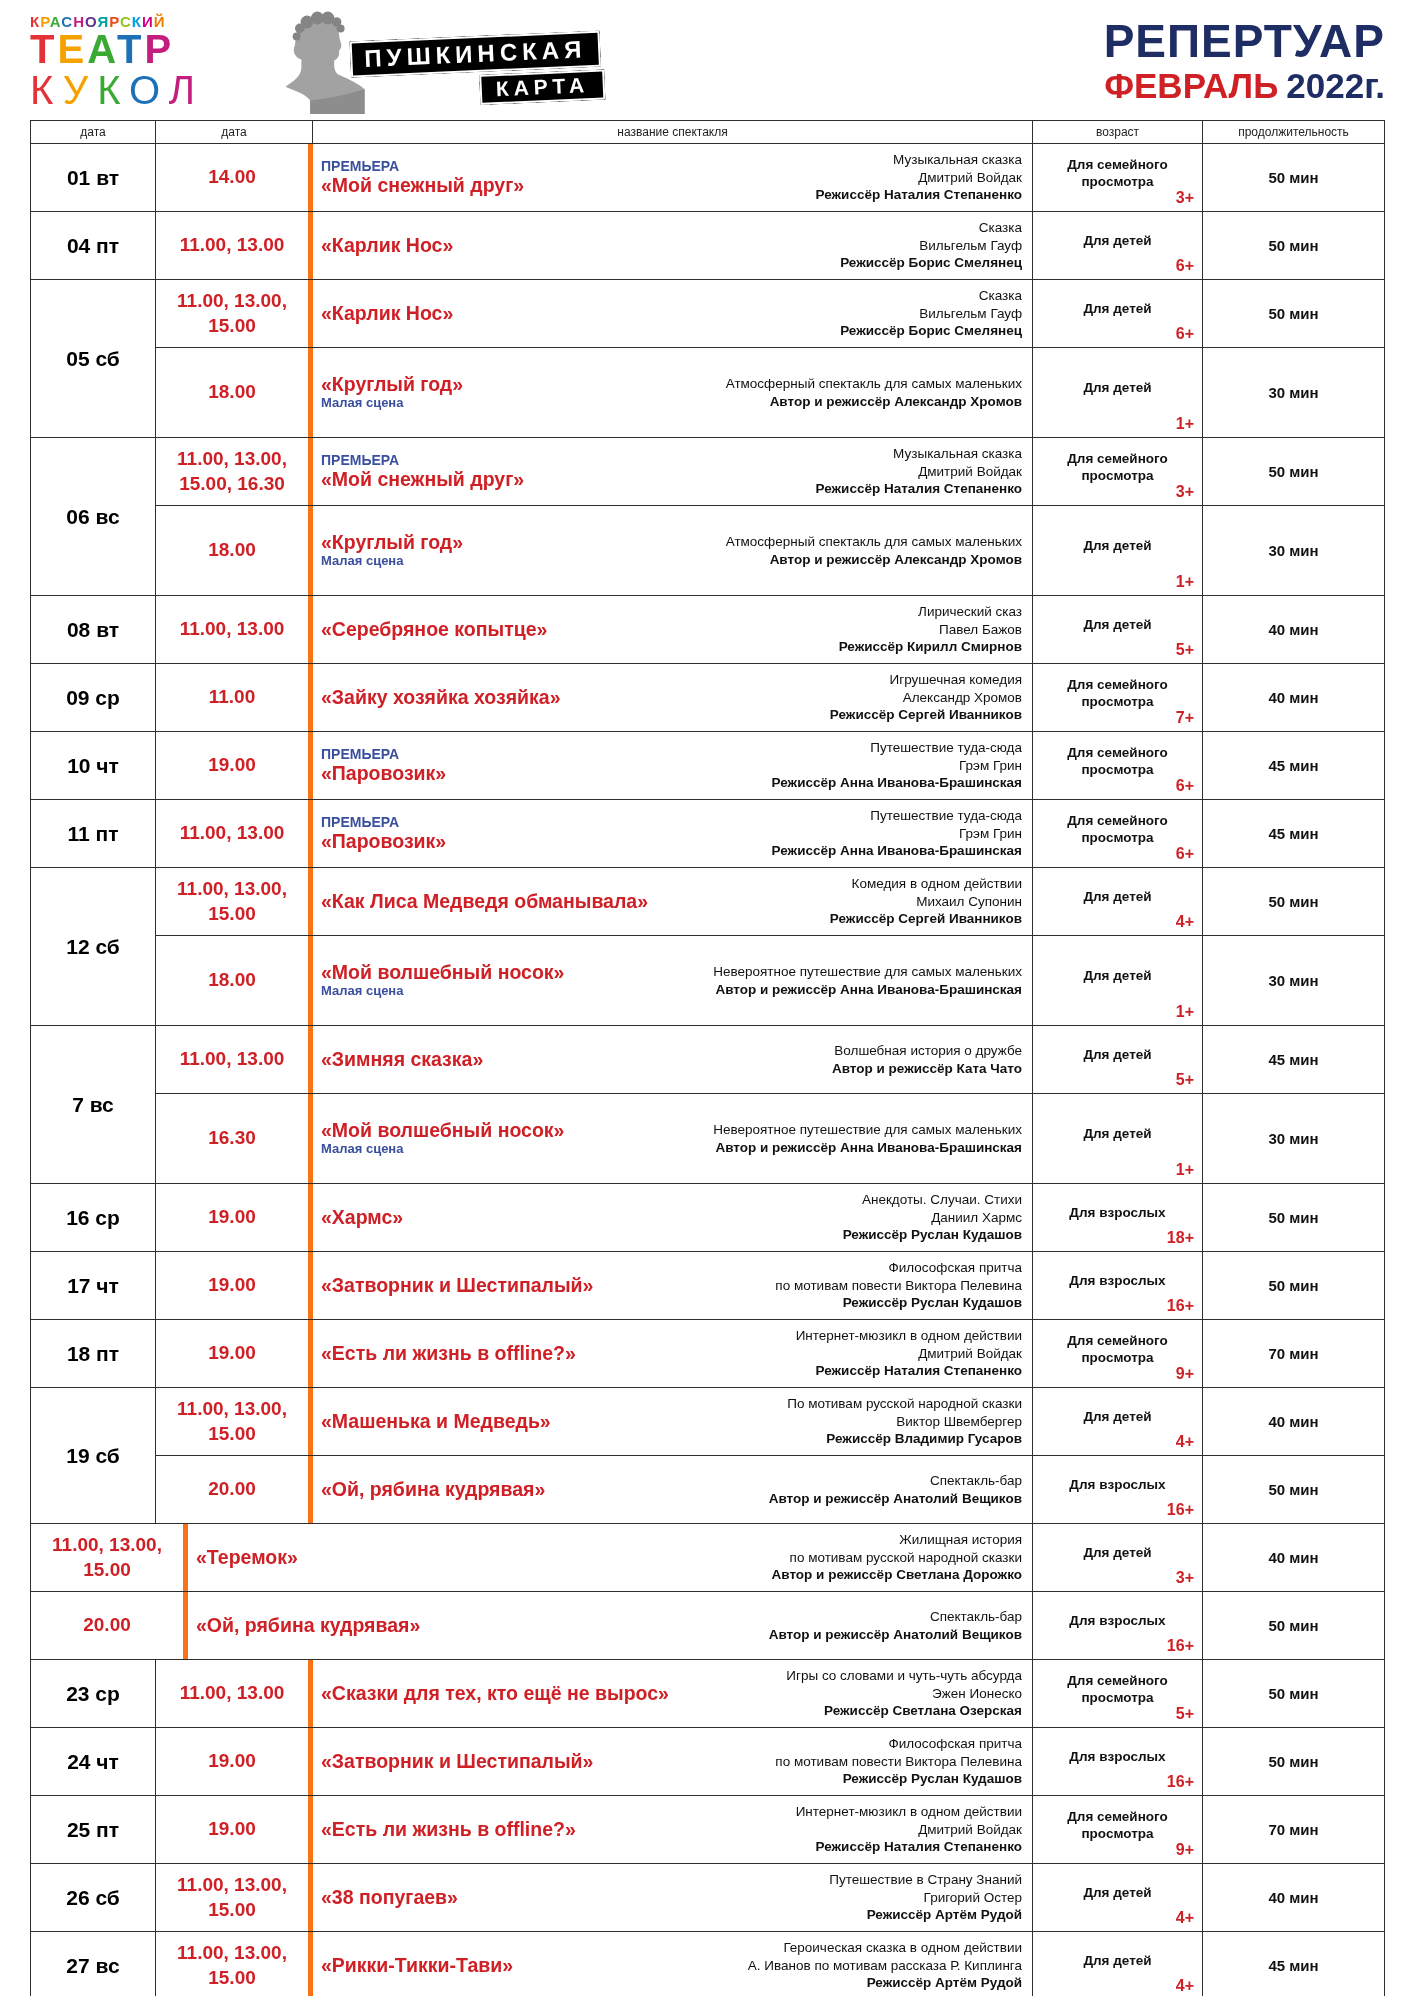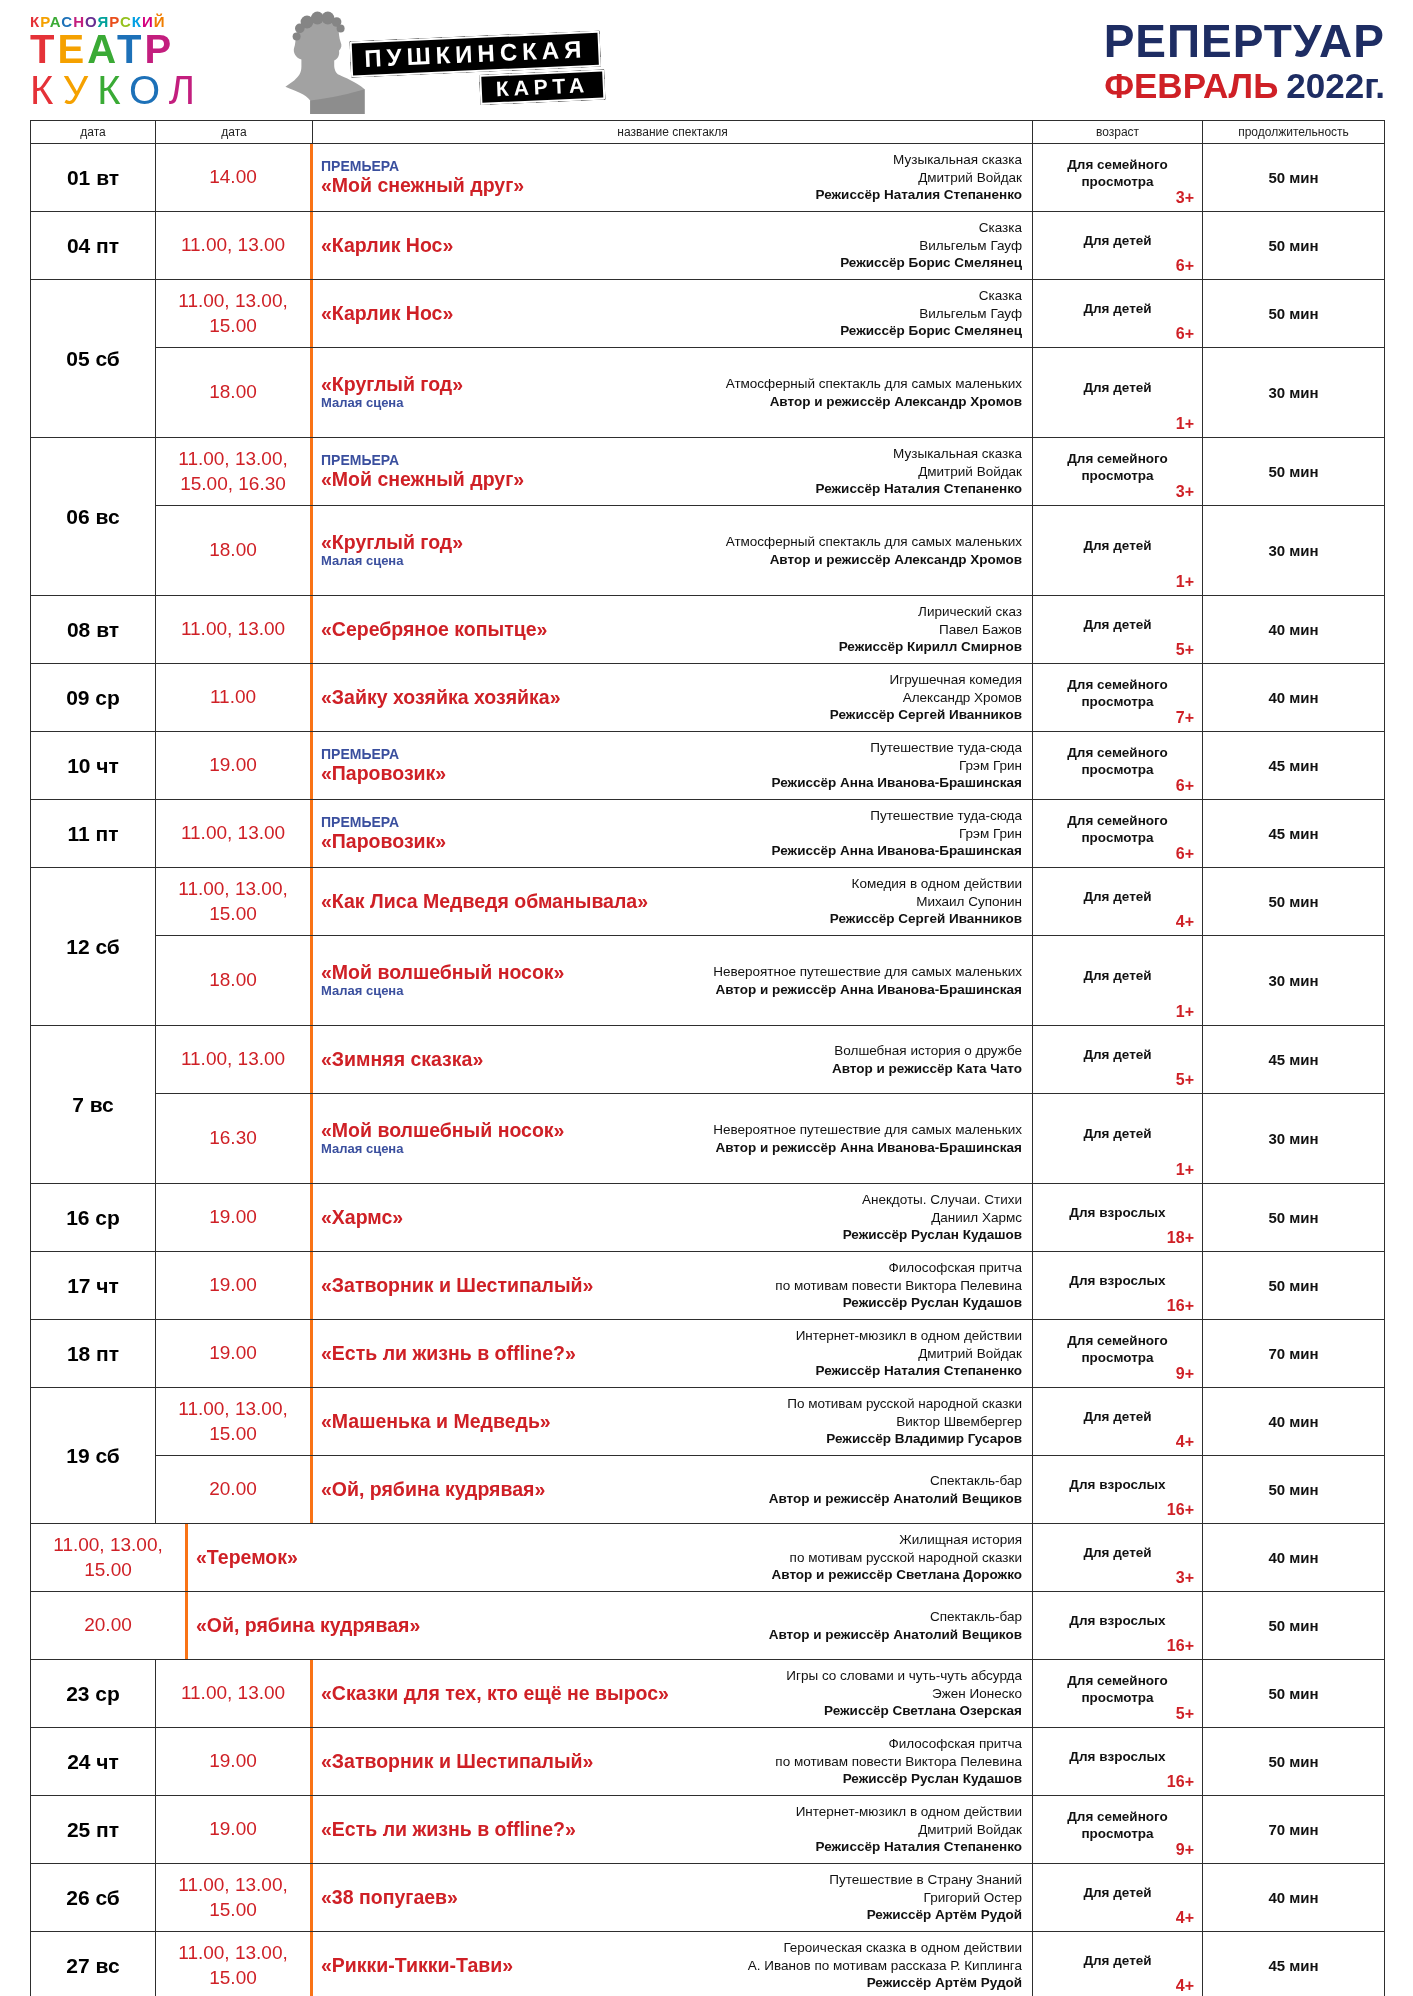"14.00" .time-cell { border-right: 3px solid #f97316 -> 5px solid #f97316; font-weight: normal -> bold }
